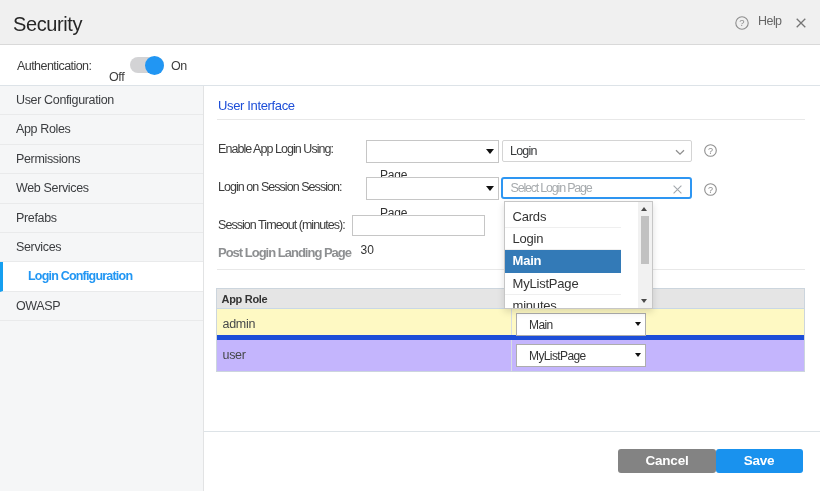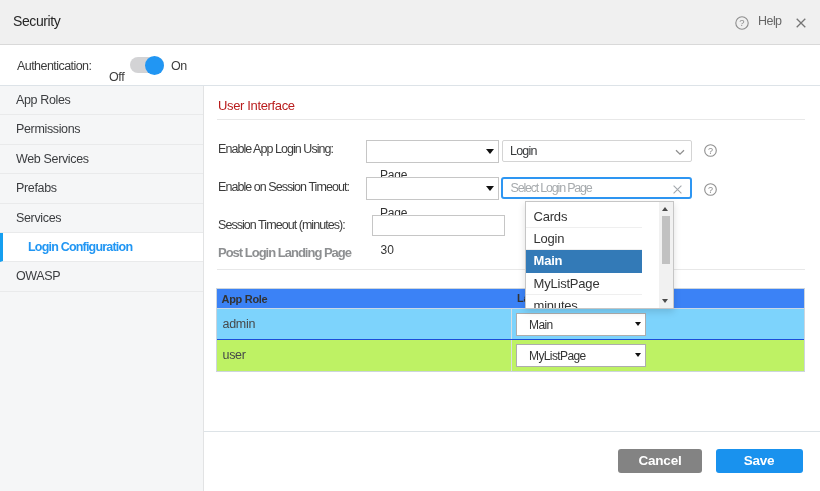"Security" .title { font-size: 14px -> 20px }
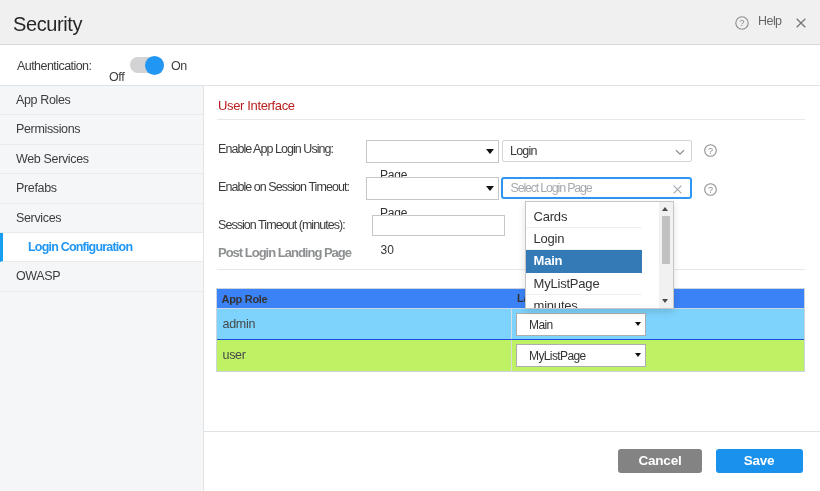"User Configuration" div.sitem { html: none -> <div>User Configuration</div> }
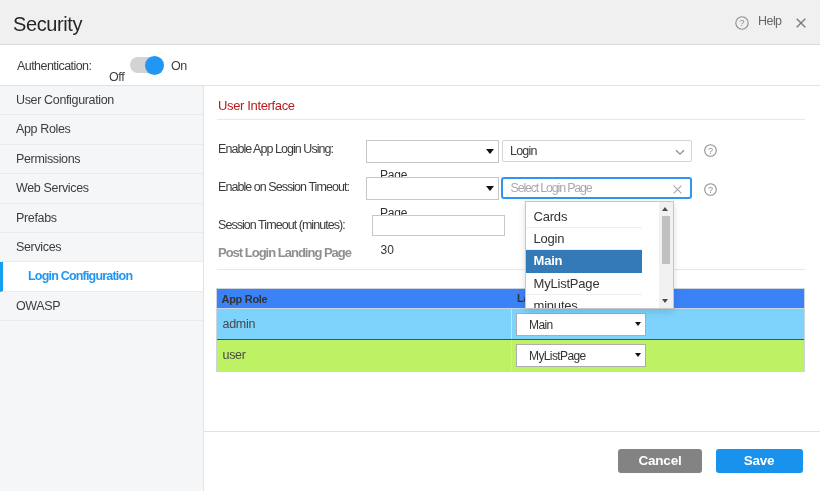"User Interface" .h1 { color: #b91c1c -> #1d4ed8 }
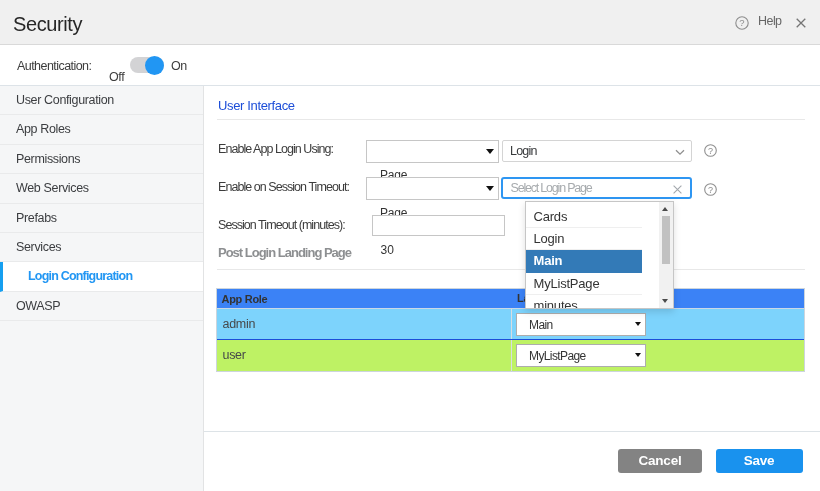"Enable on Session Timeout:" div.flabel { text: Enable on Session Timeout -> Login on Session Session }
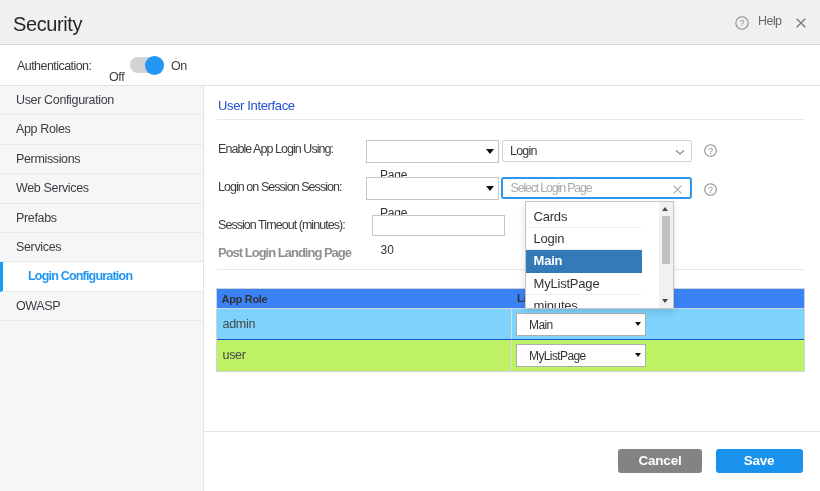"Cards" .dd { margin-left: 21px -> none }
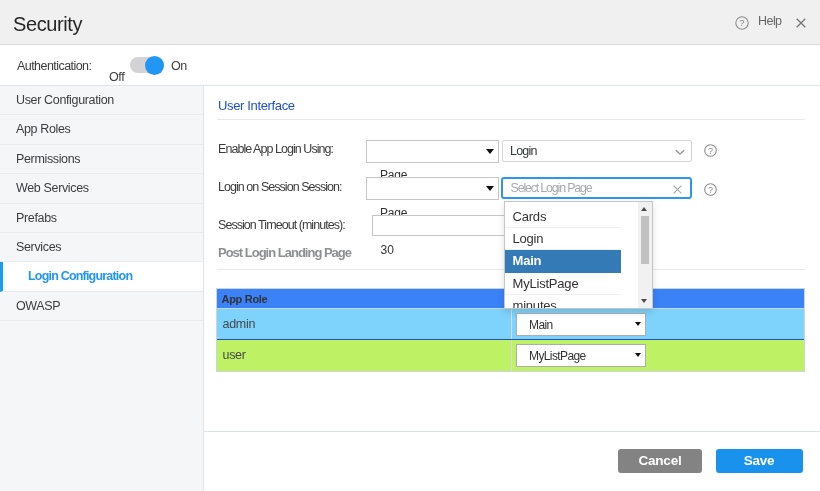"30" div.nsel { left: 372px -> 352px }
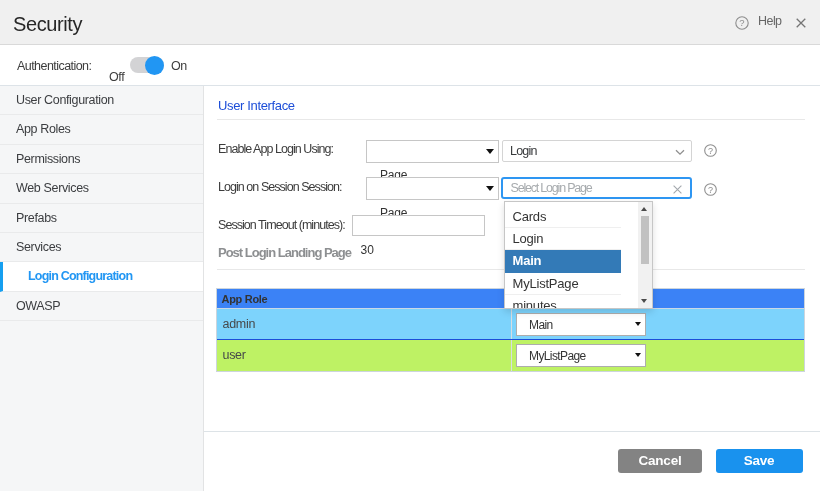"App Role" .thead { background: #3b82f6 -> #e5e5e5 }
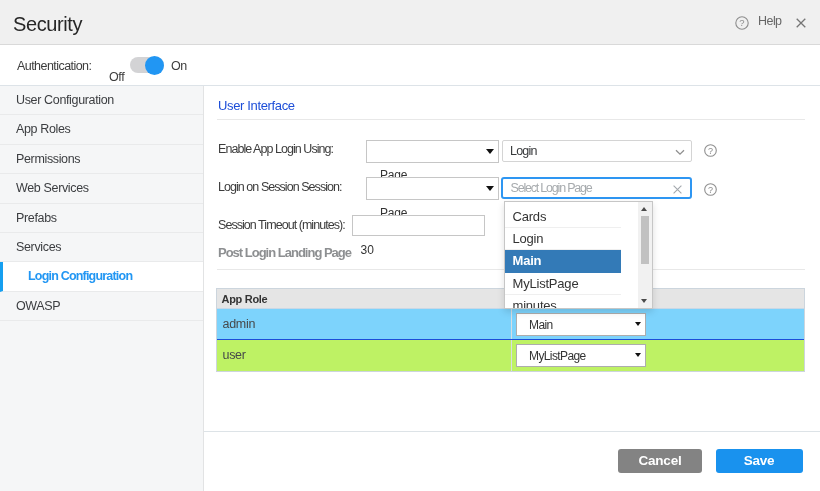"admin" .r1 { background: #7dd3fc -> #fef9c3; border-bottom: 1px solid #1d4ed8 -> 5px solid #1d4ed8 }
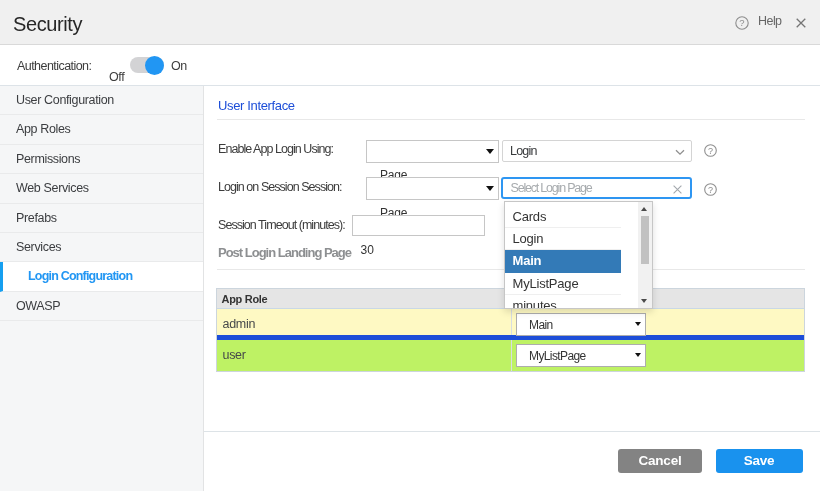"user" .r2 { background: #bef264 -> #c4b5fd }
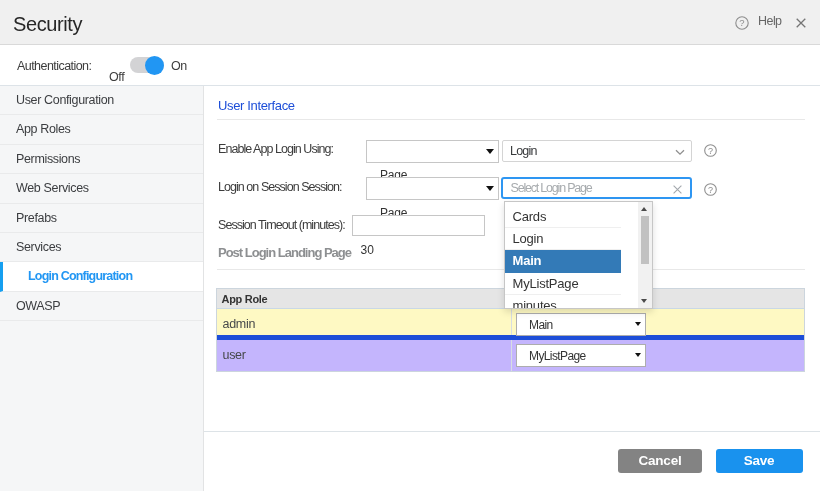"Cancel" .cancel { width: 84px -> 98px }
